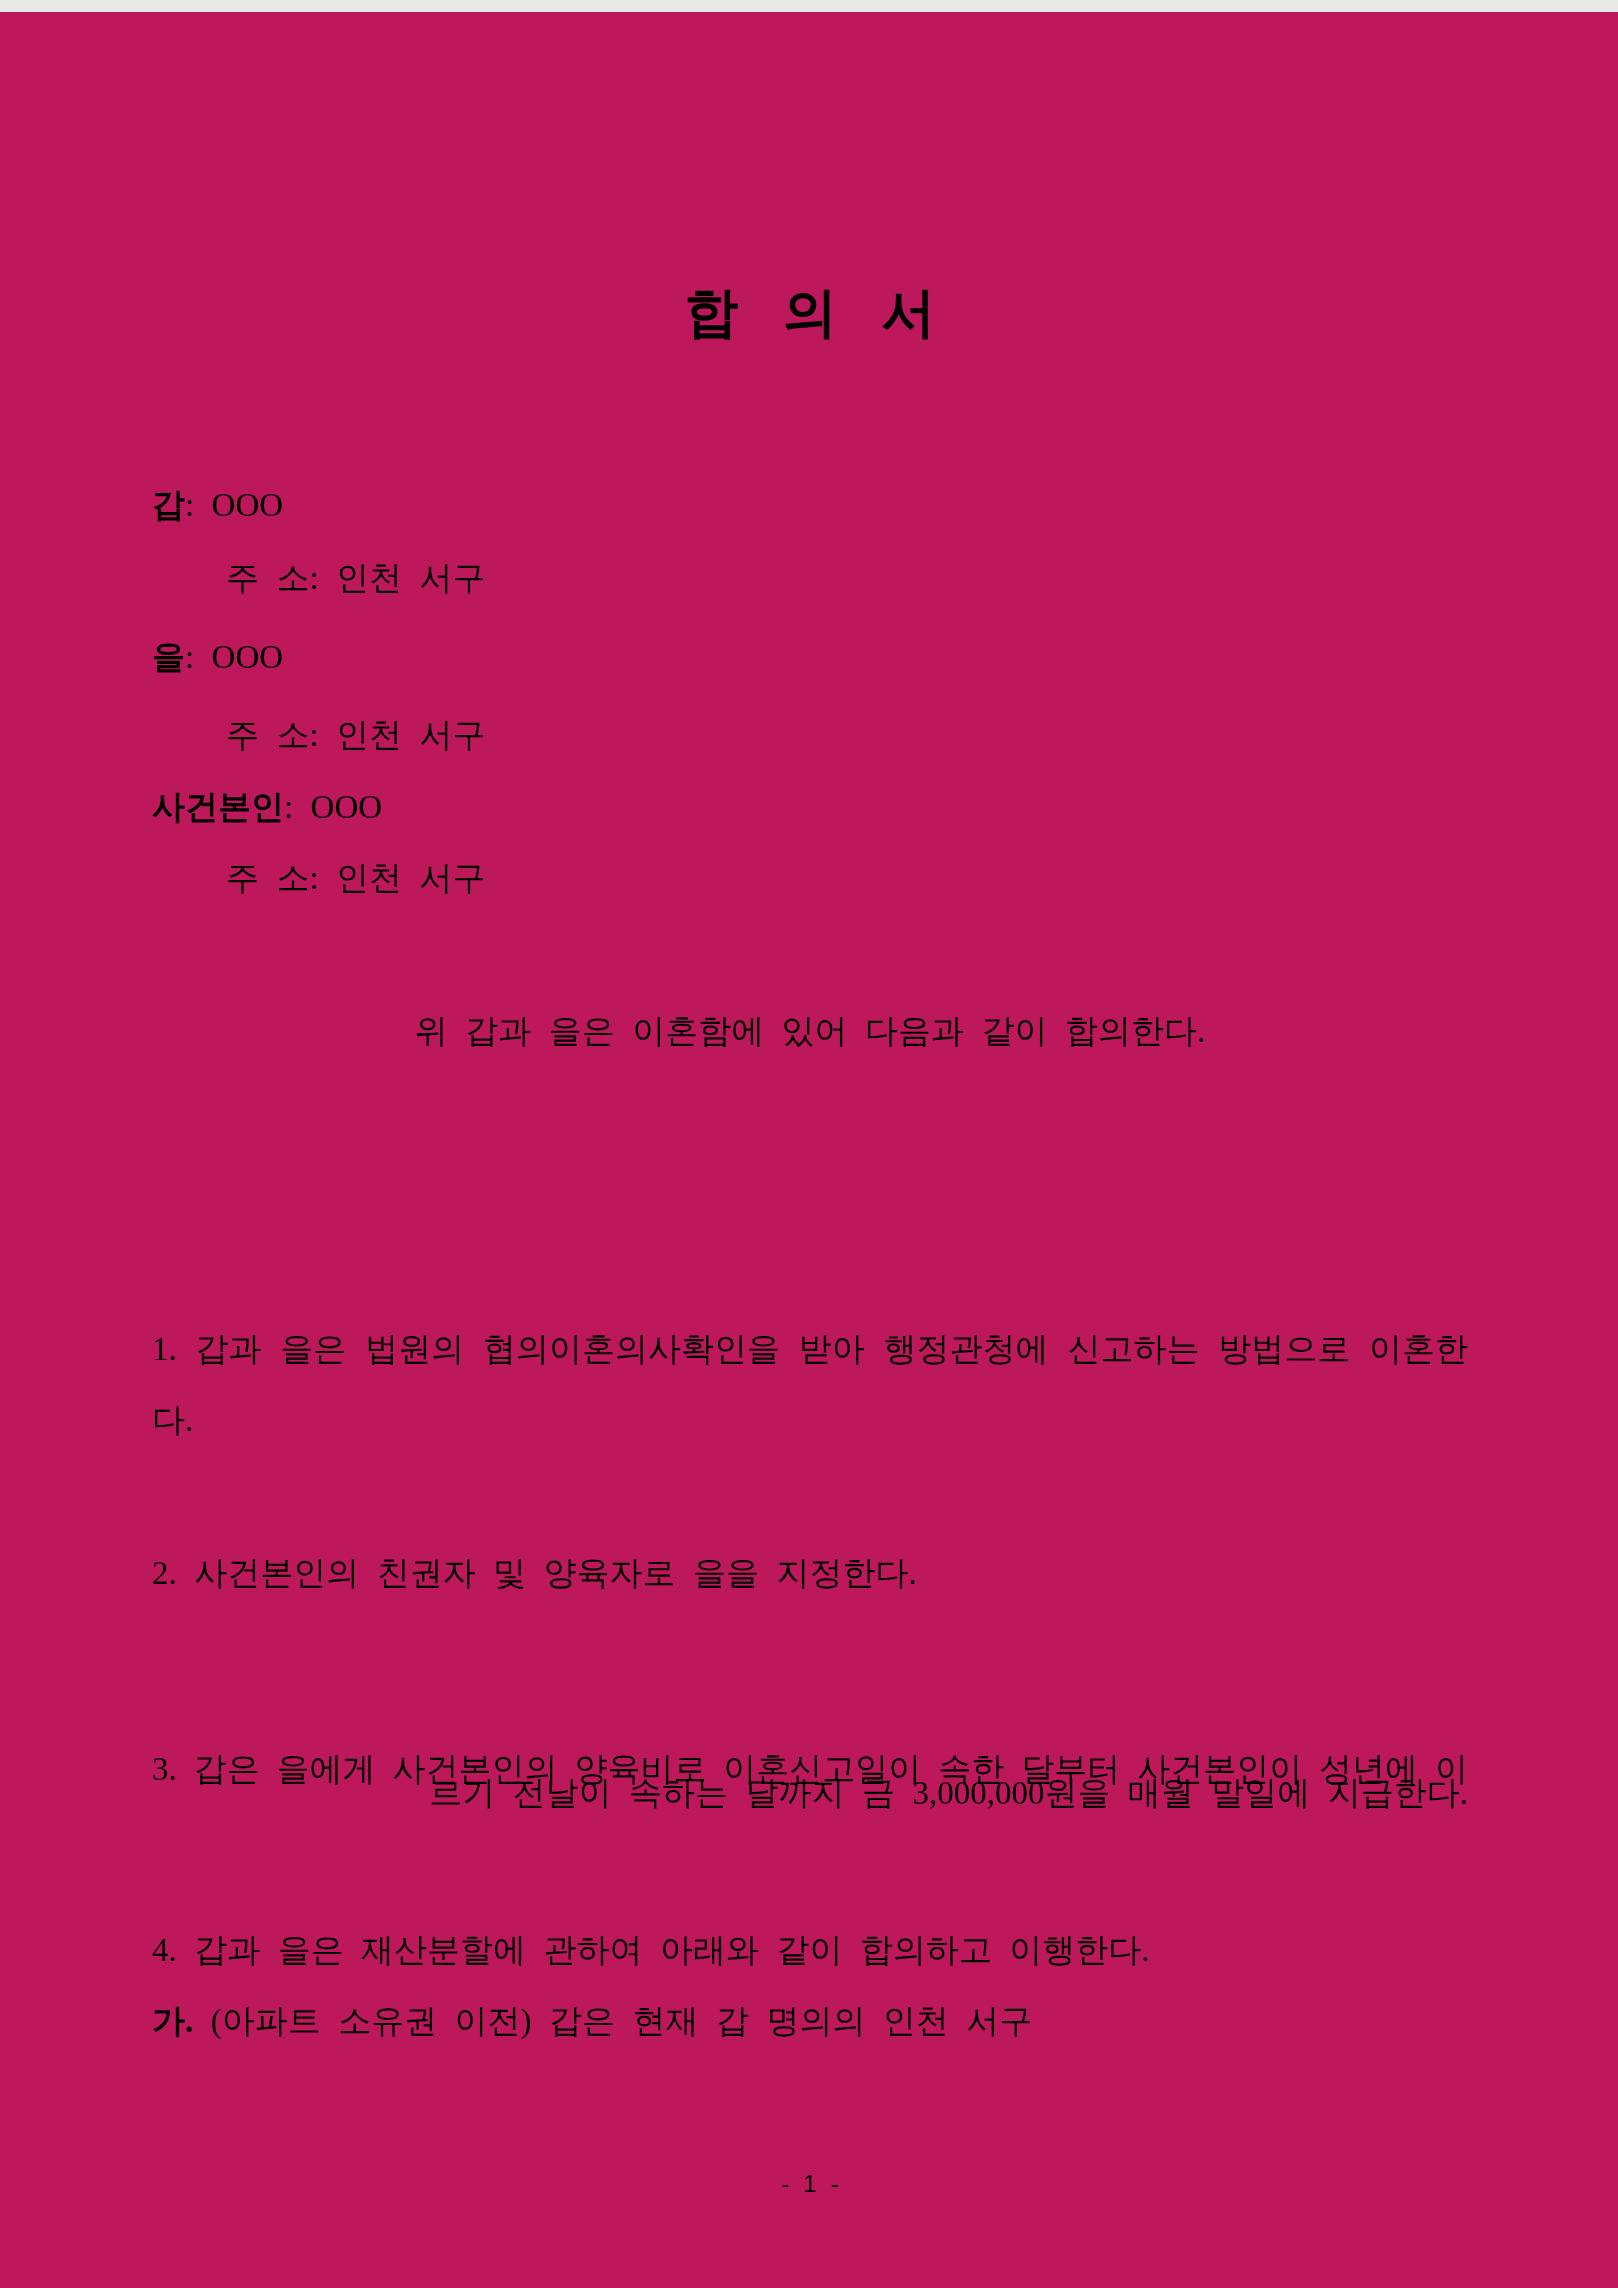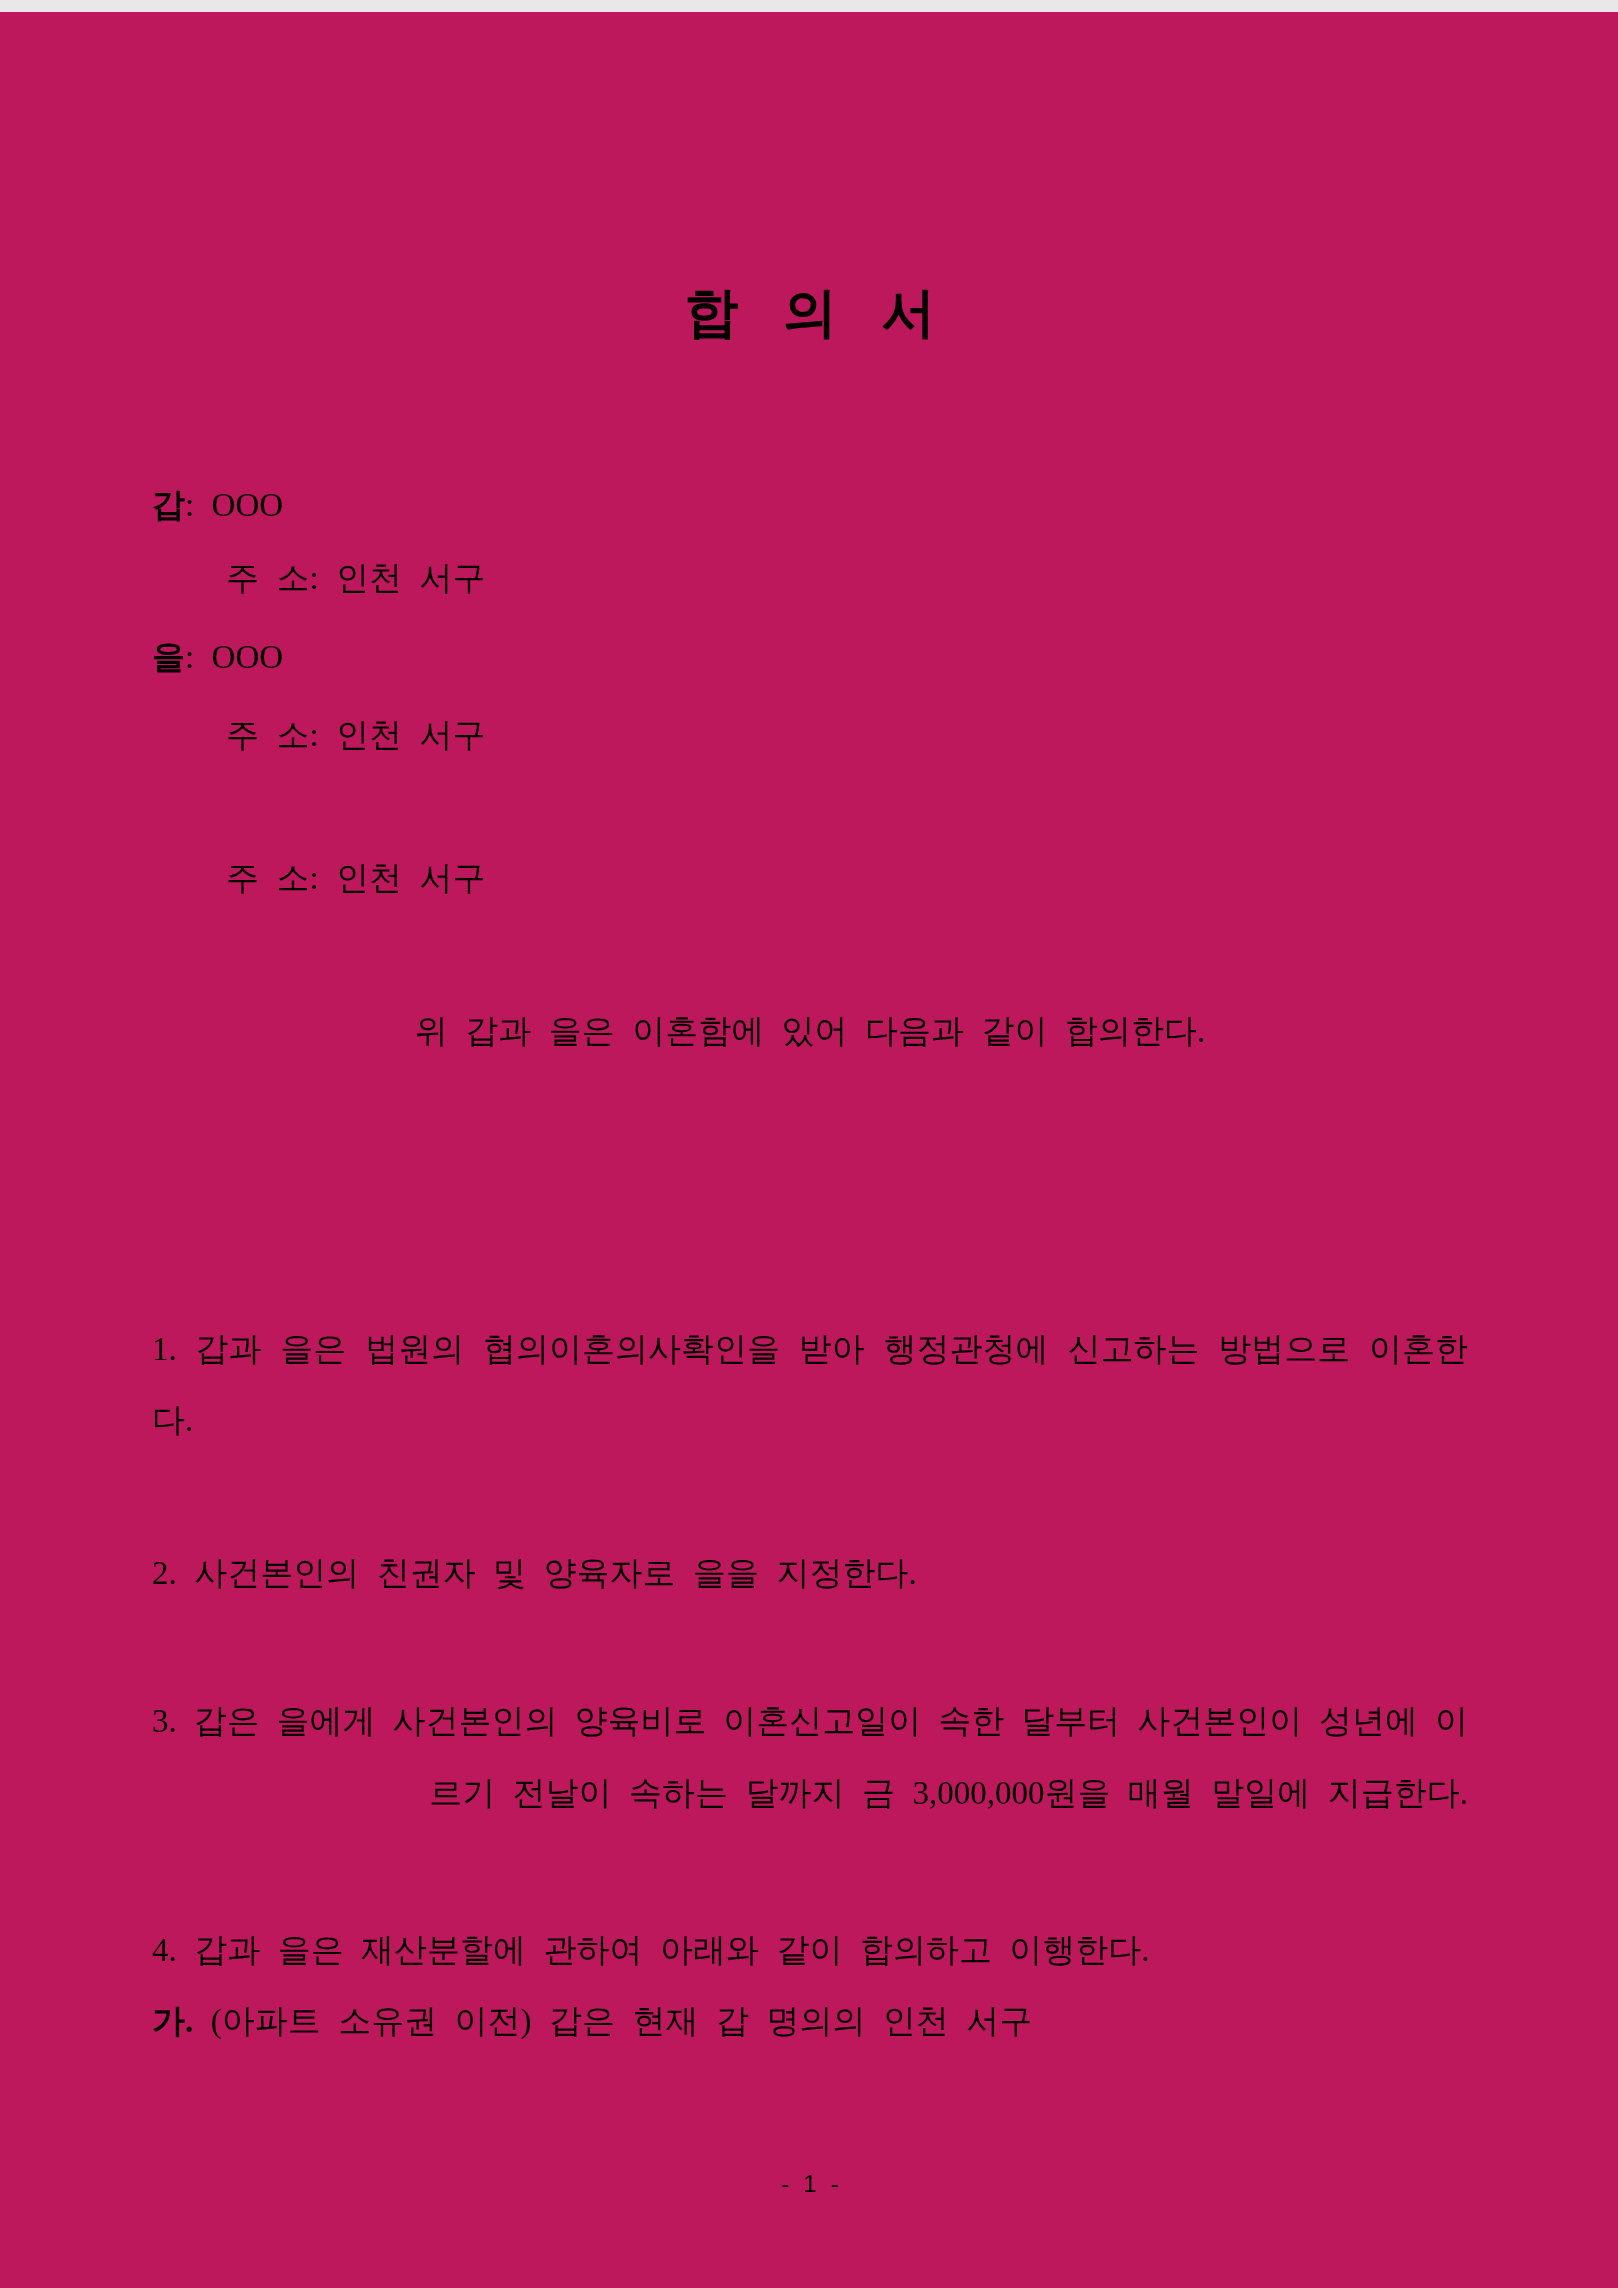"사건본인: OOO" div.line { html: none -> <div><span>사건본인</span><span>: OOO</span></div> }
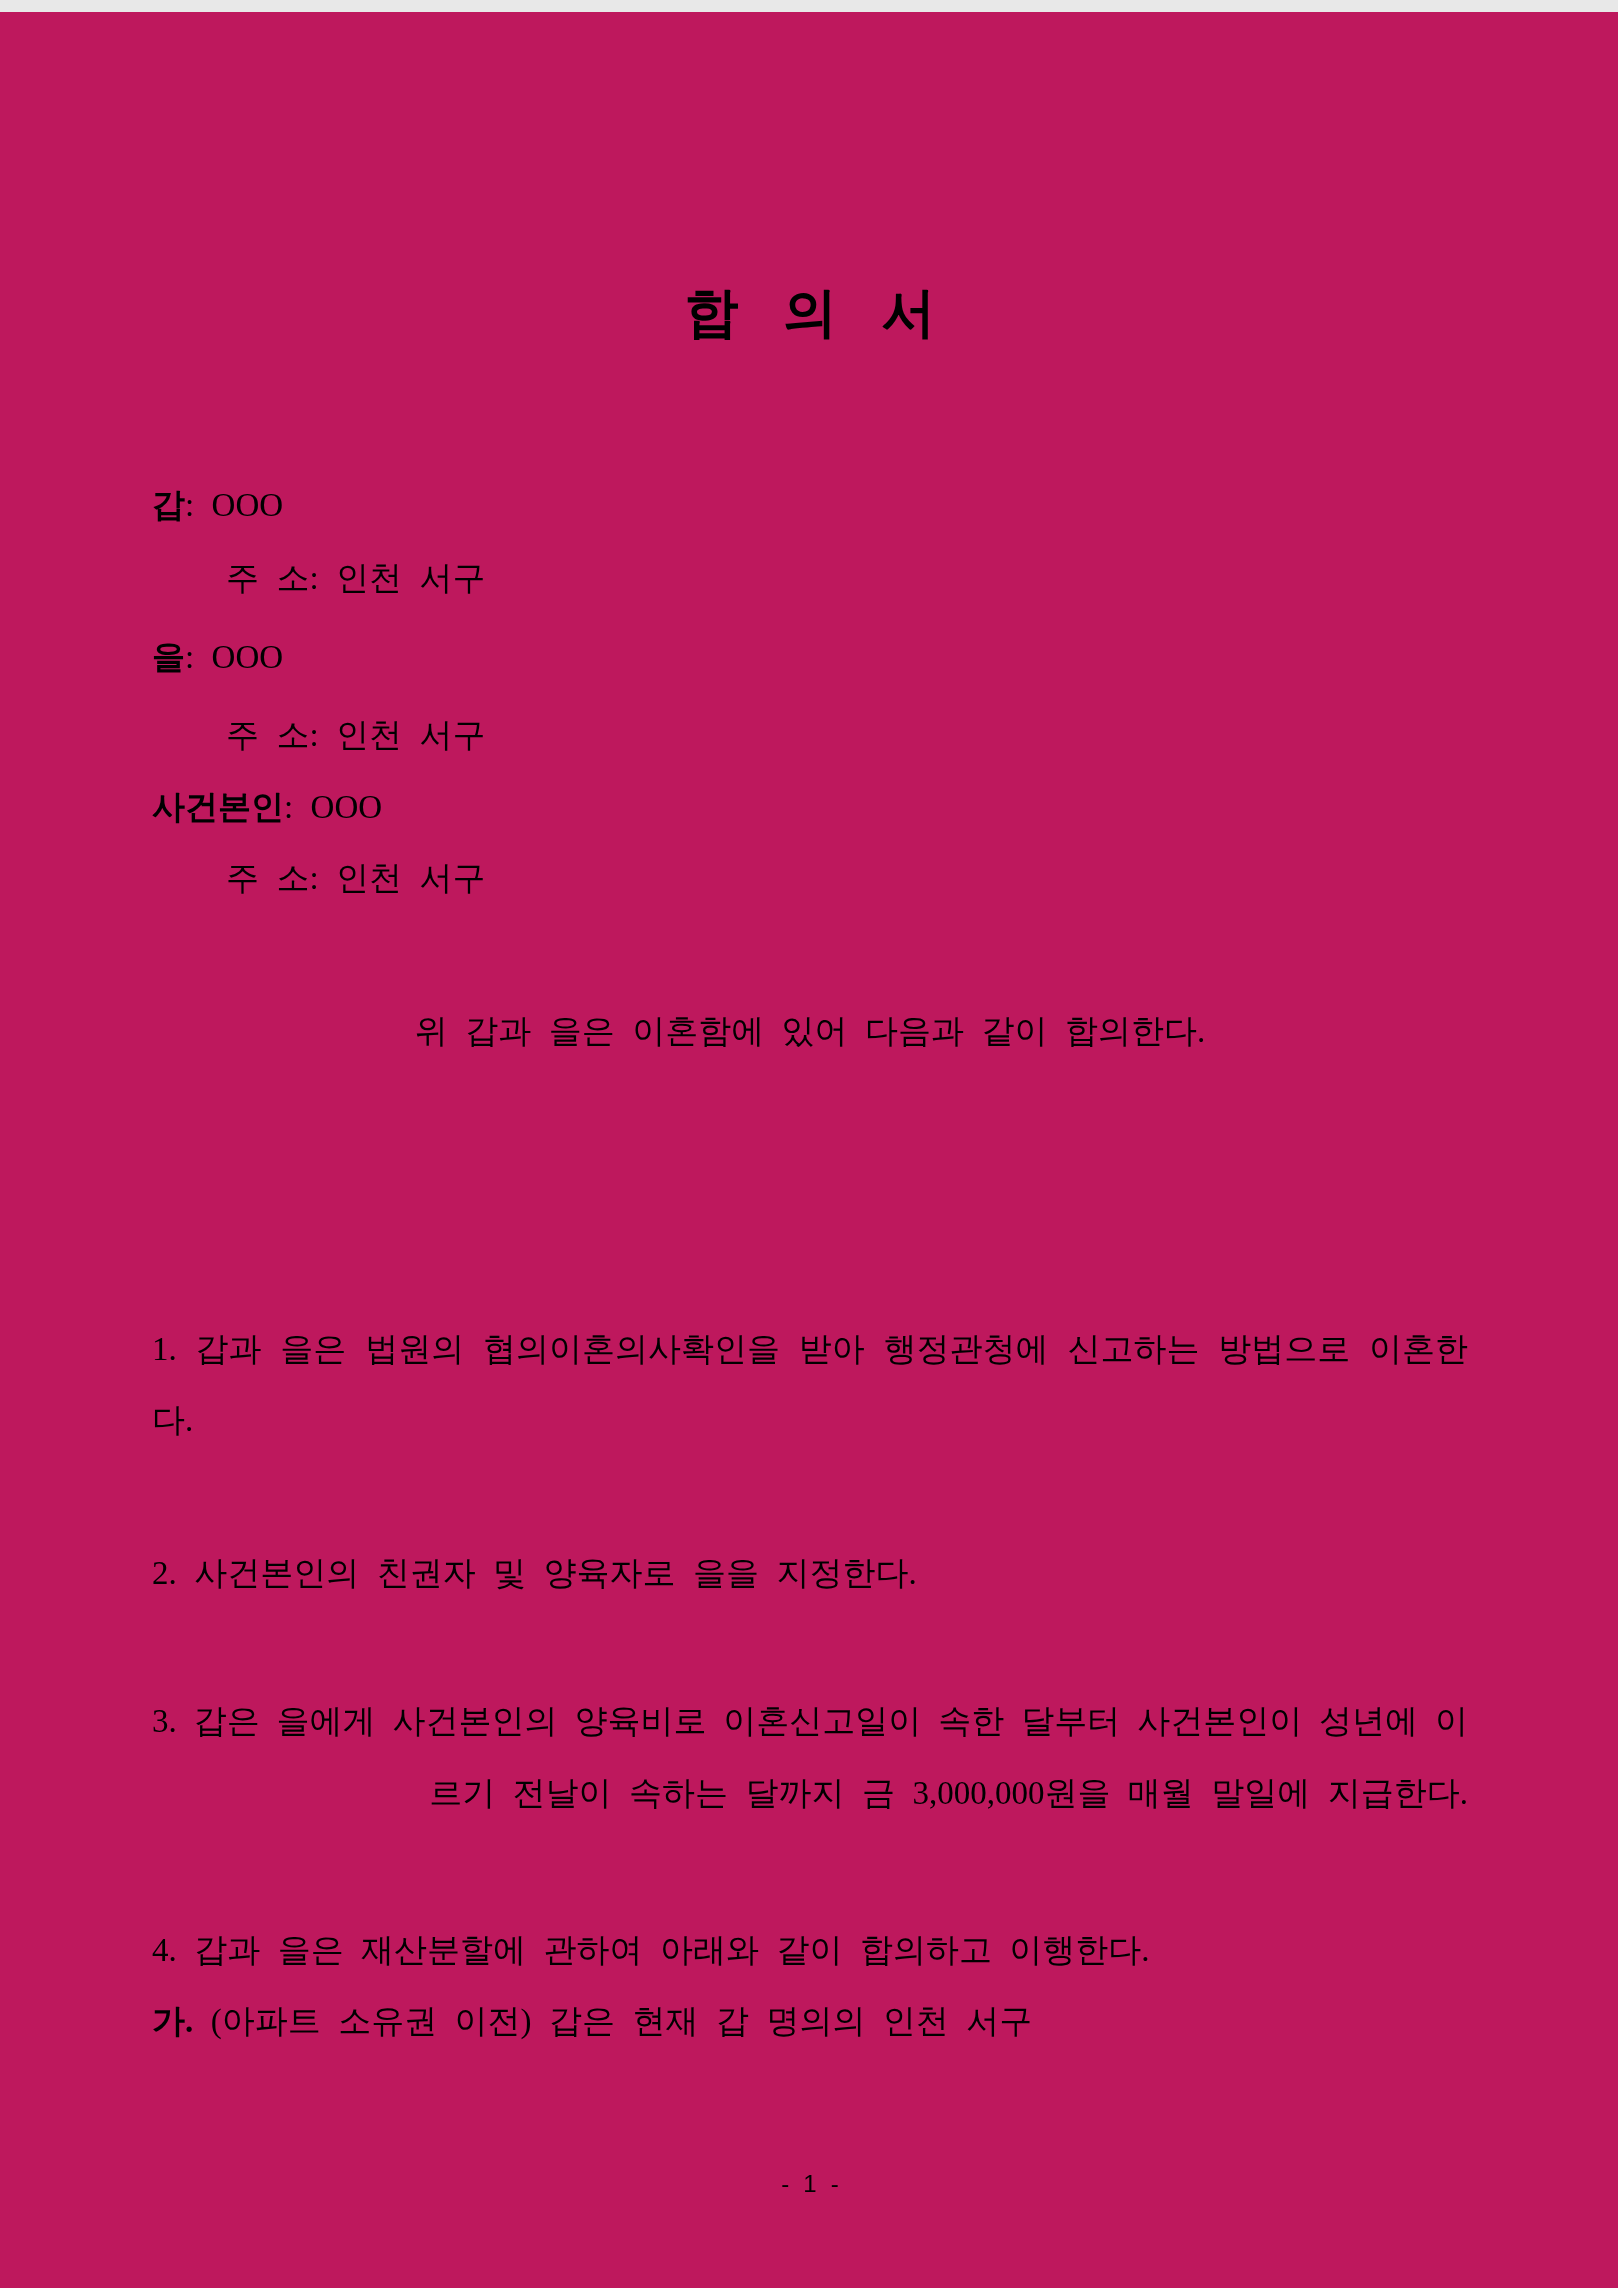"3. 갑은 을에게 사건본인의 양육비로" div.line { top: 1689px -> 1737px }
